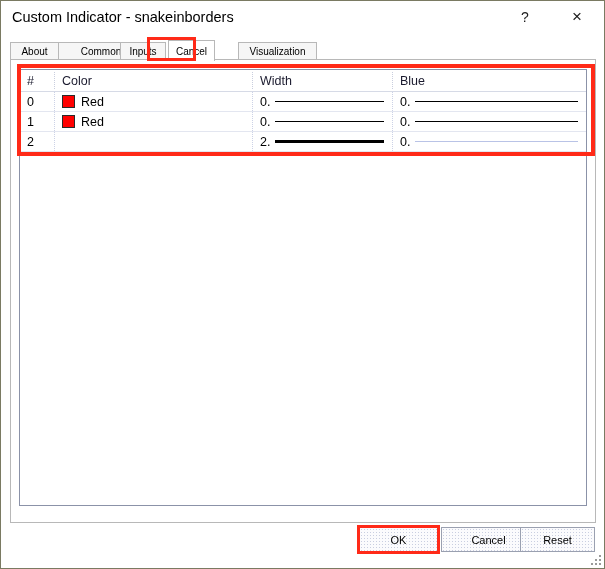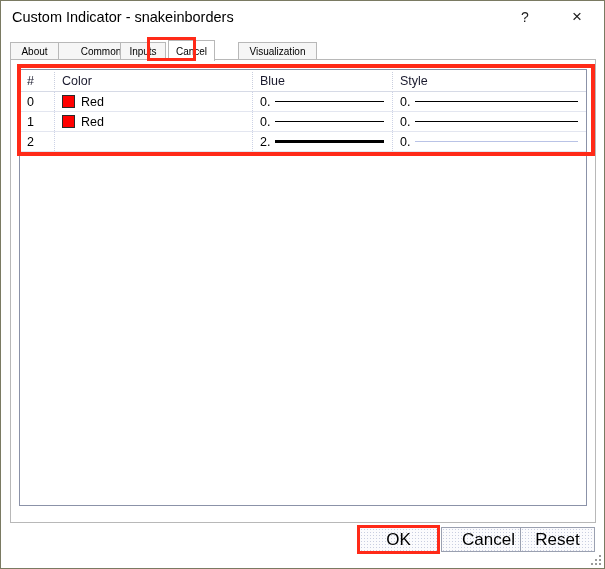"Blue" div.hcell { text: Blue -> Width }
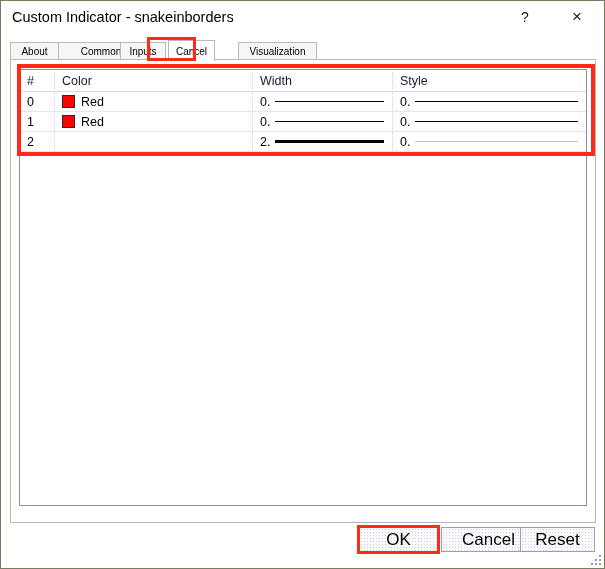"Style" div.hcell { text: Style -> Blue }
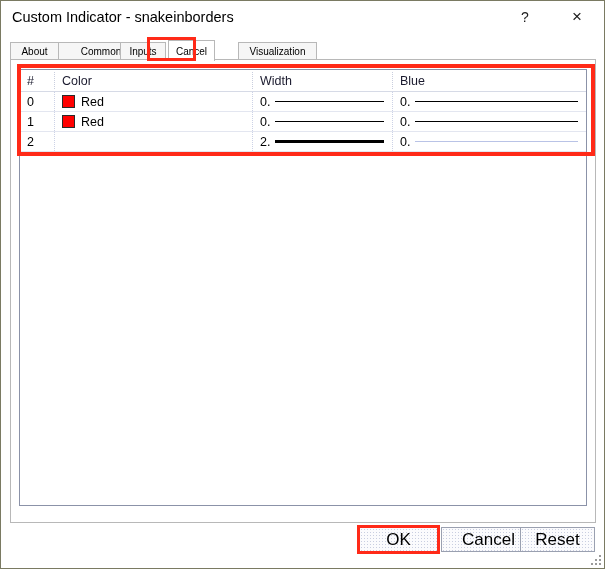"OK" .btn { font-size: 17px -> 11px }
